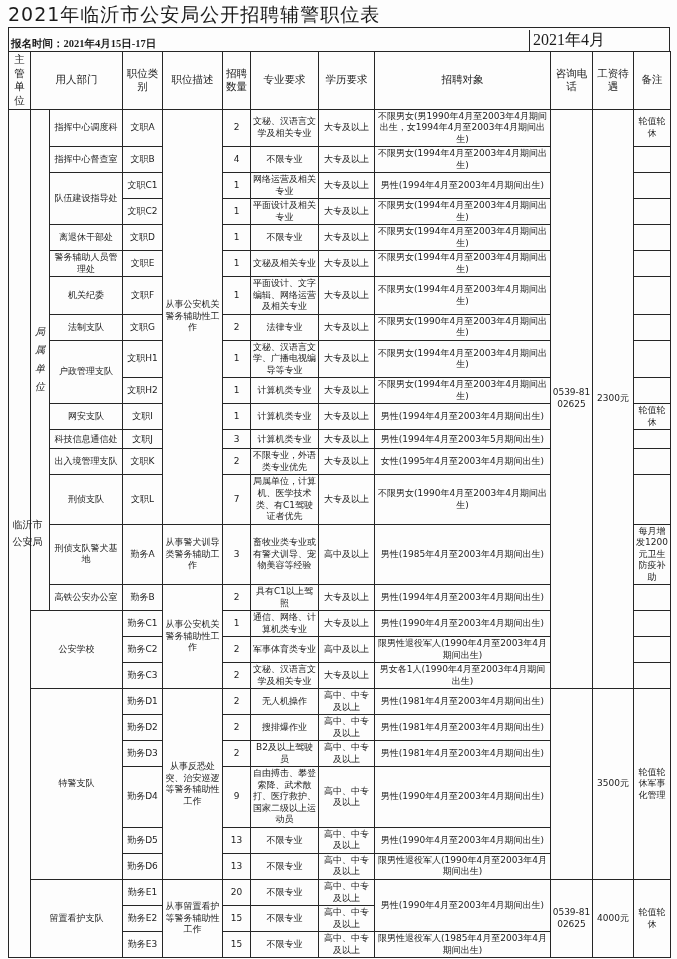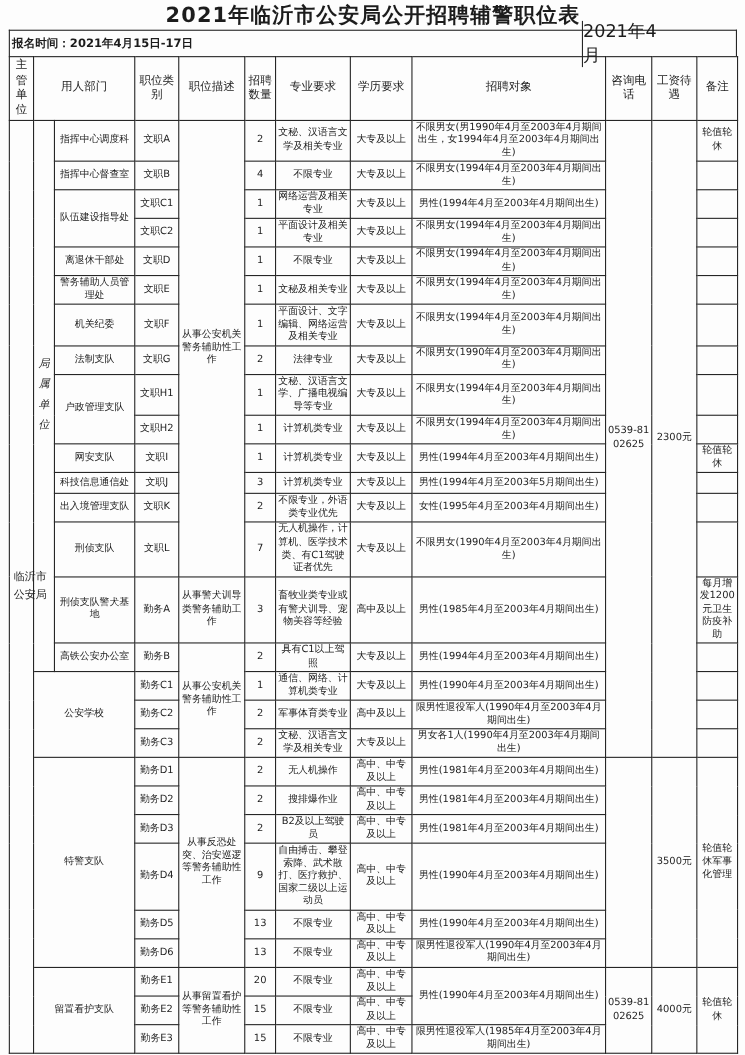"2021年临沂市公安局公开招聘辅警职位表" .title { font-weight: bold -> normal; text-align: center -> none }
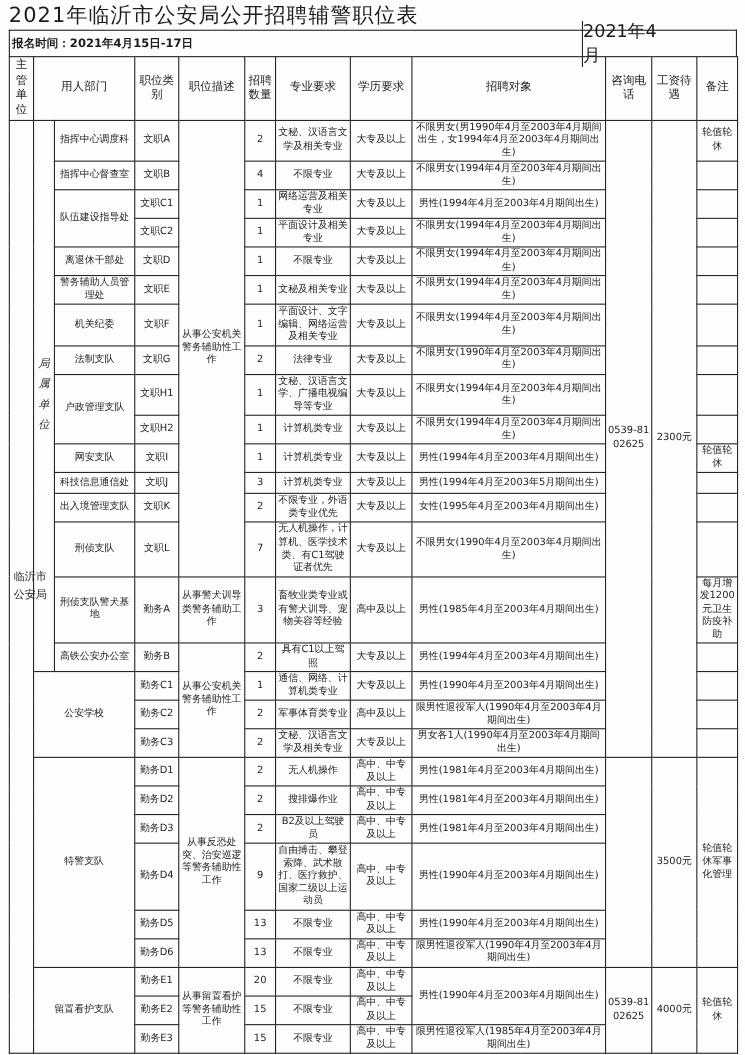"报名时间：2021年4月15日-17日" .meta-strip { align-items: center -> flex-end; font-family: none -> Liberation Serif, serif }
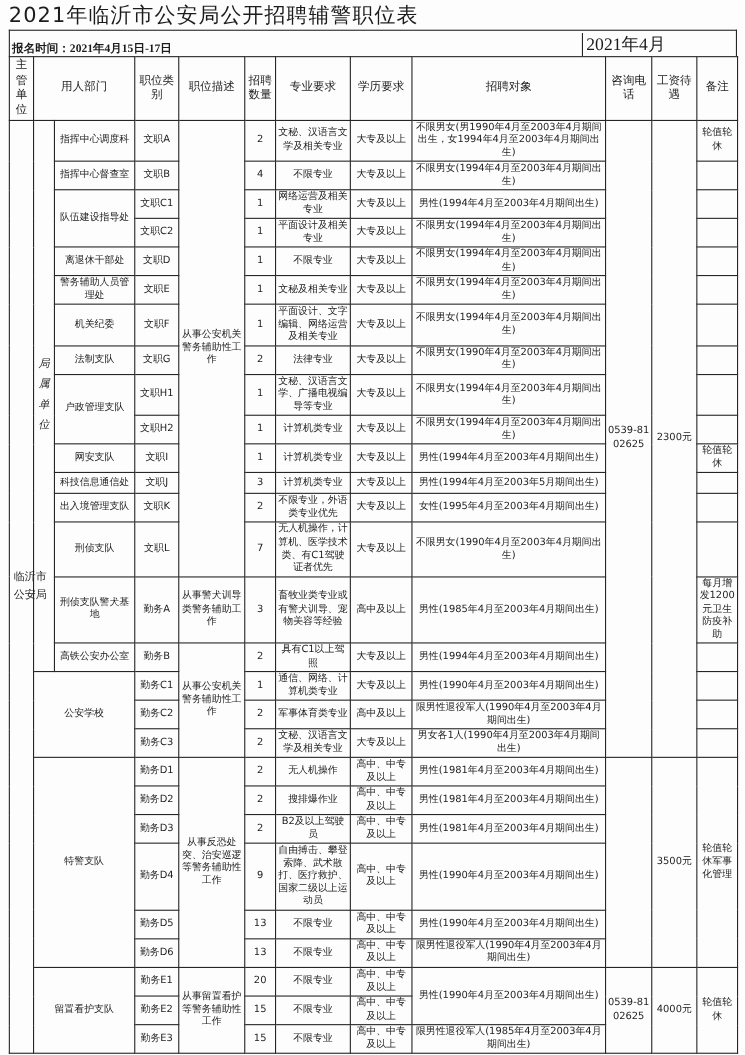"无人机操作，计算机、医学技术类、有C1驾驶证者优先" td { text: 无人机操作 -> 局属单位 }
